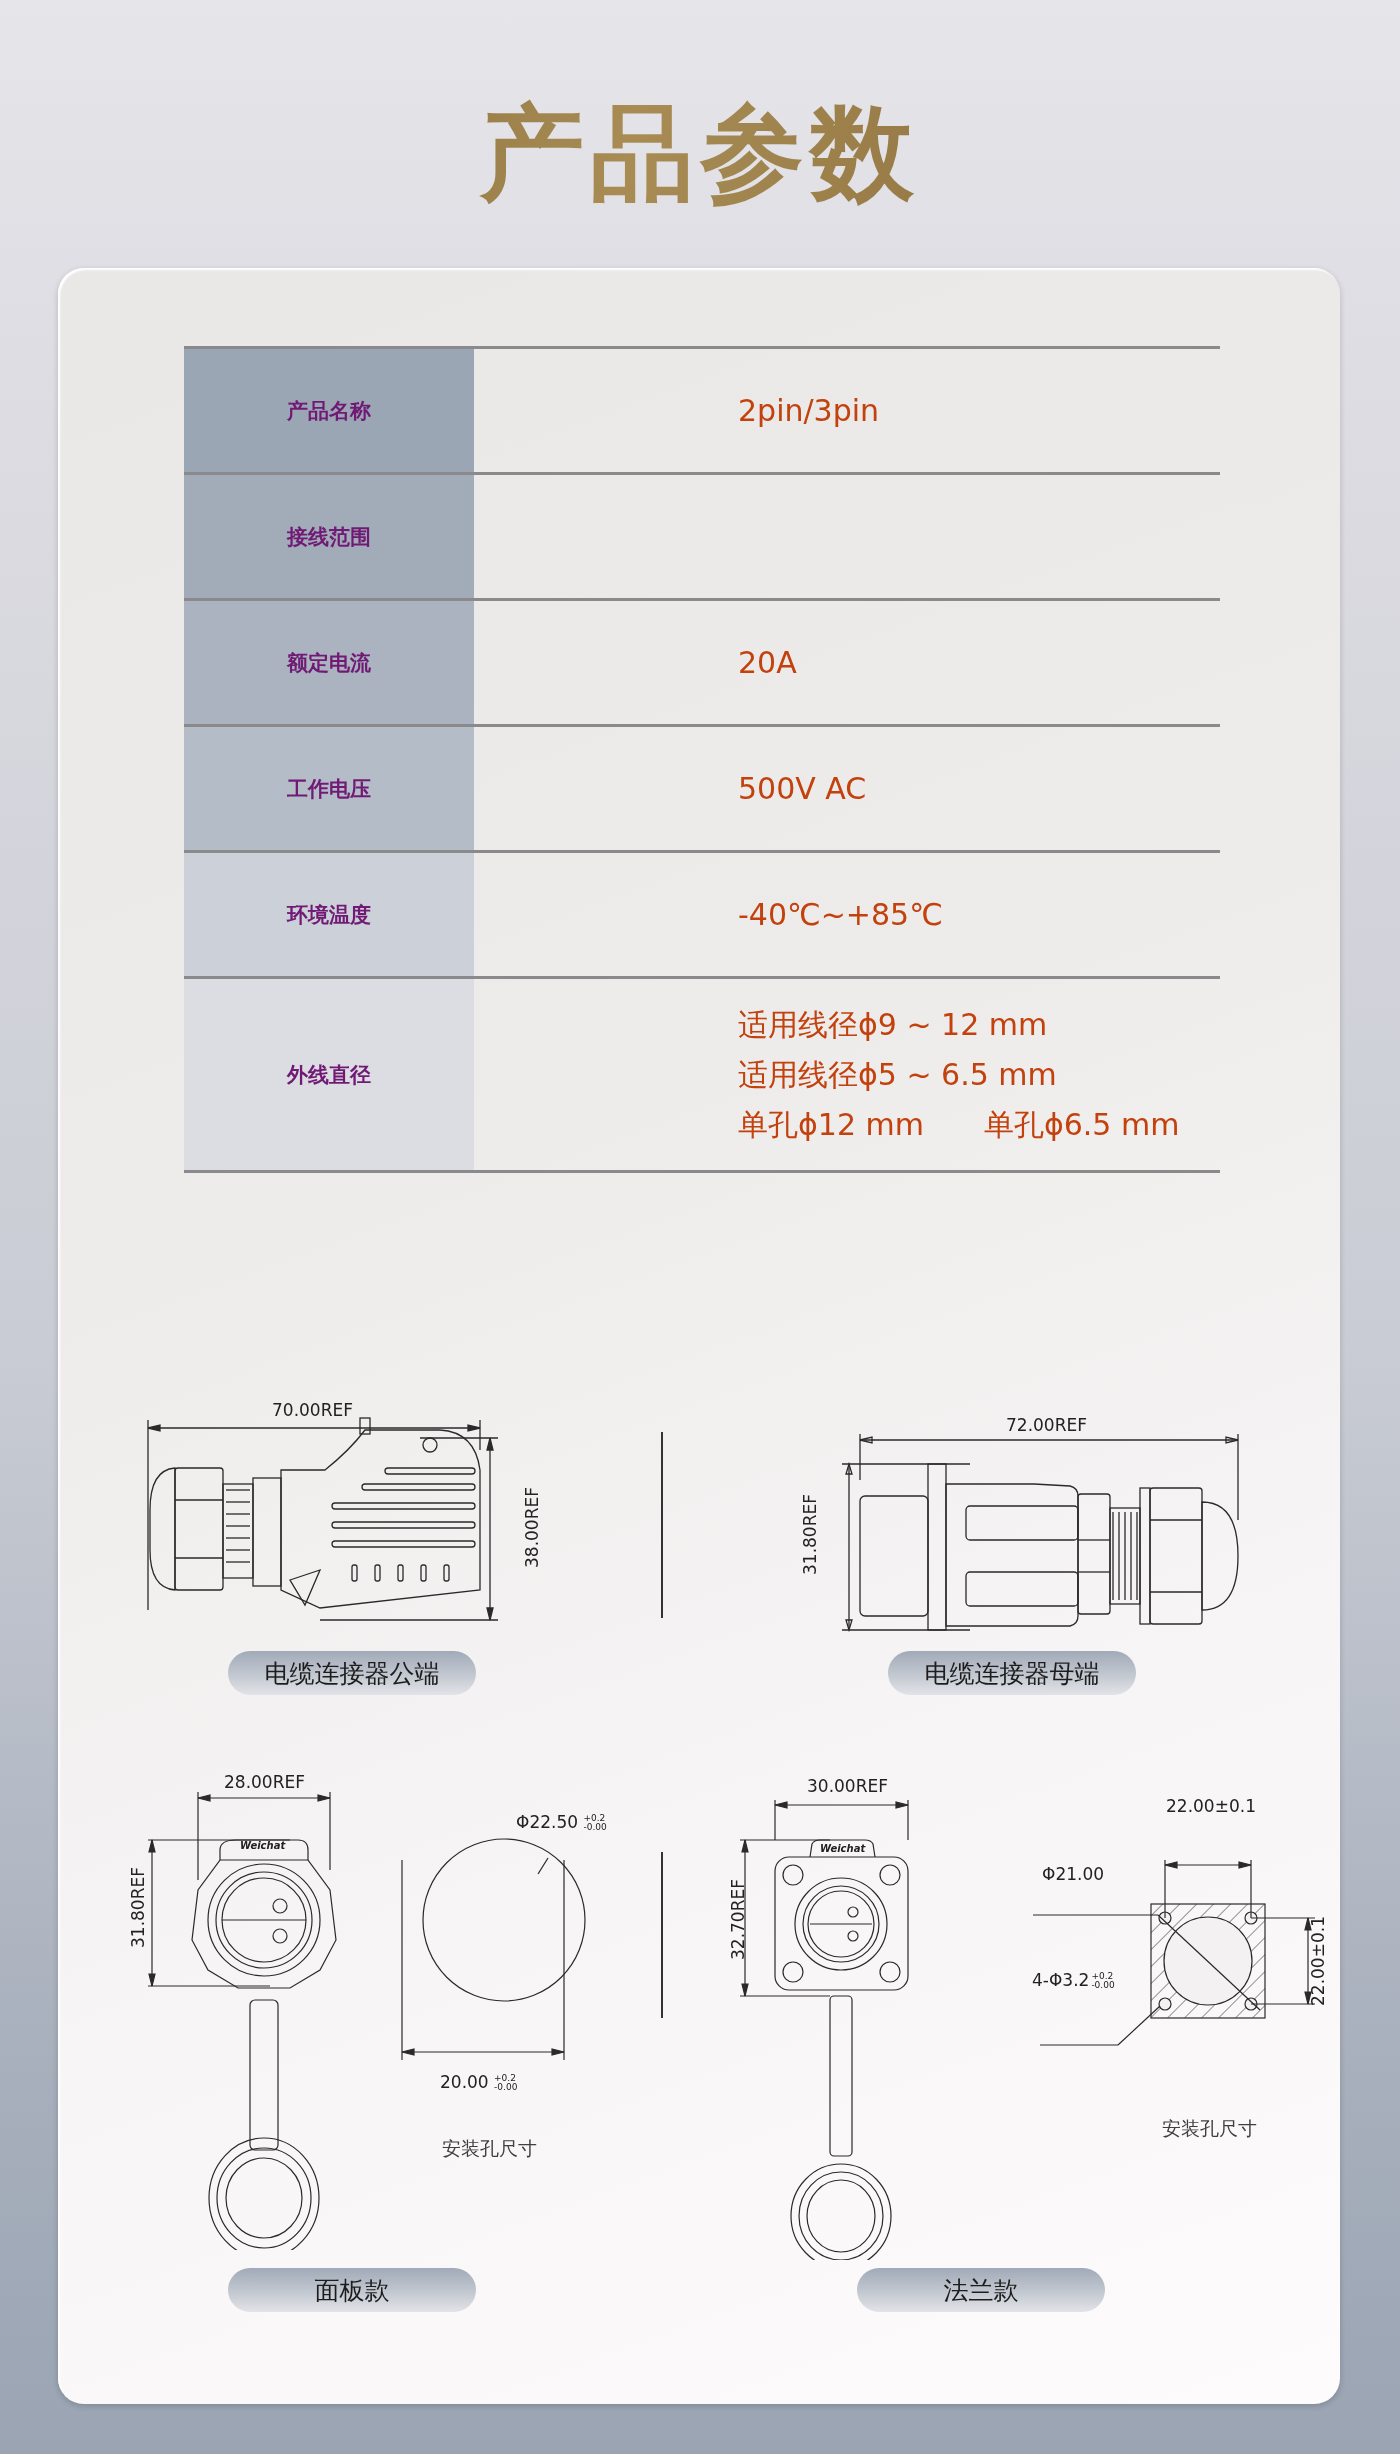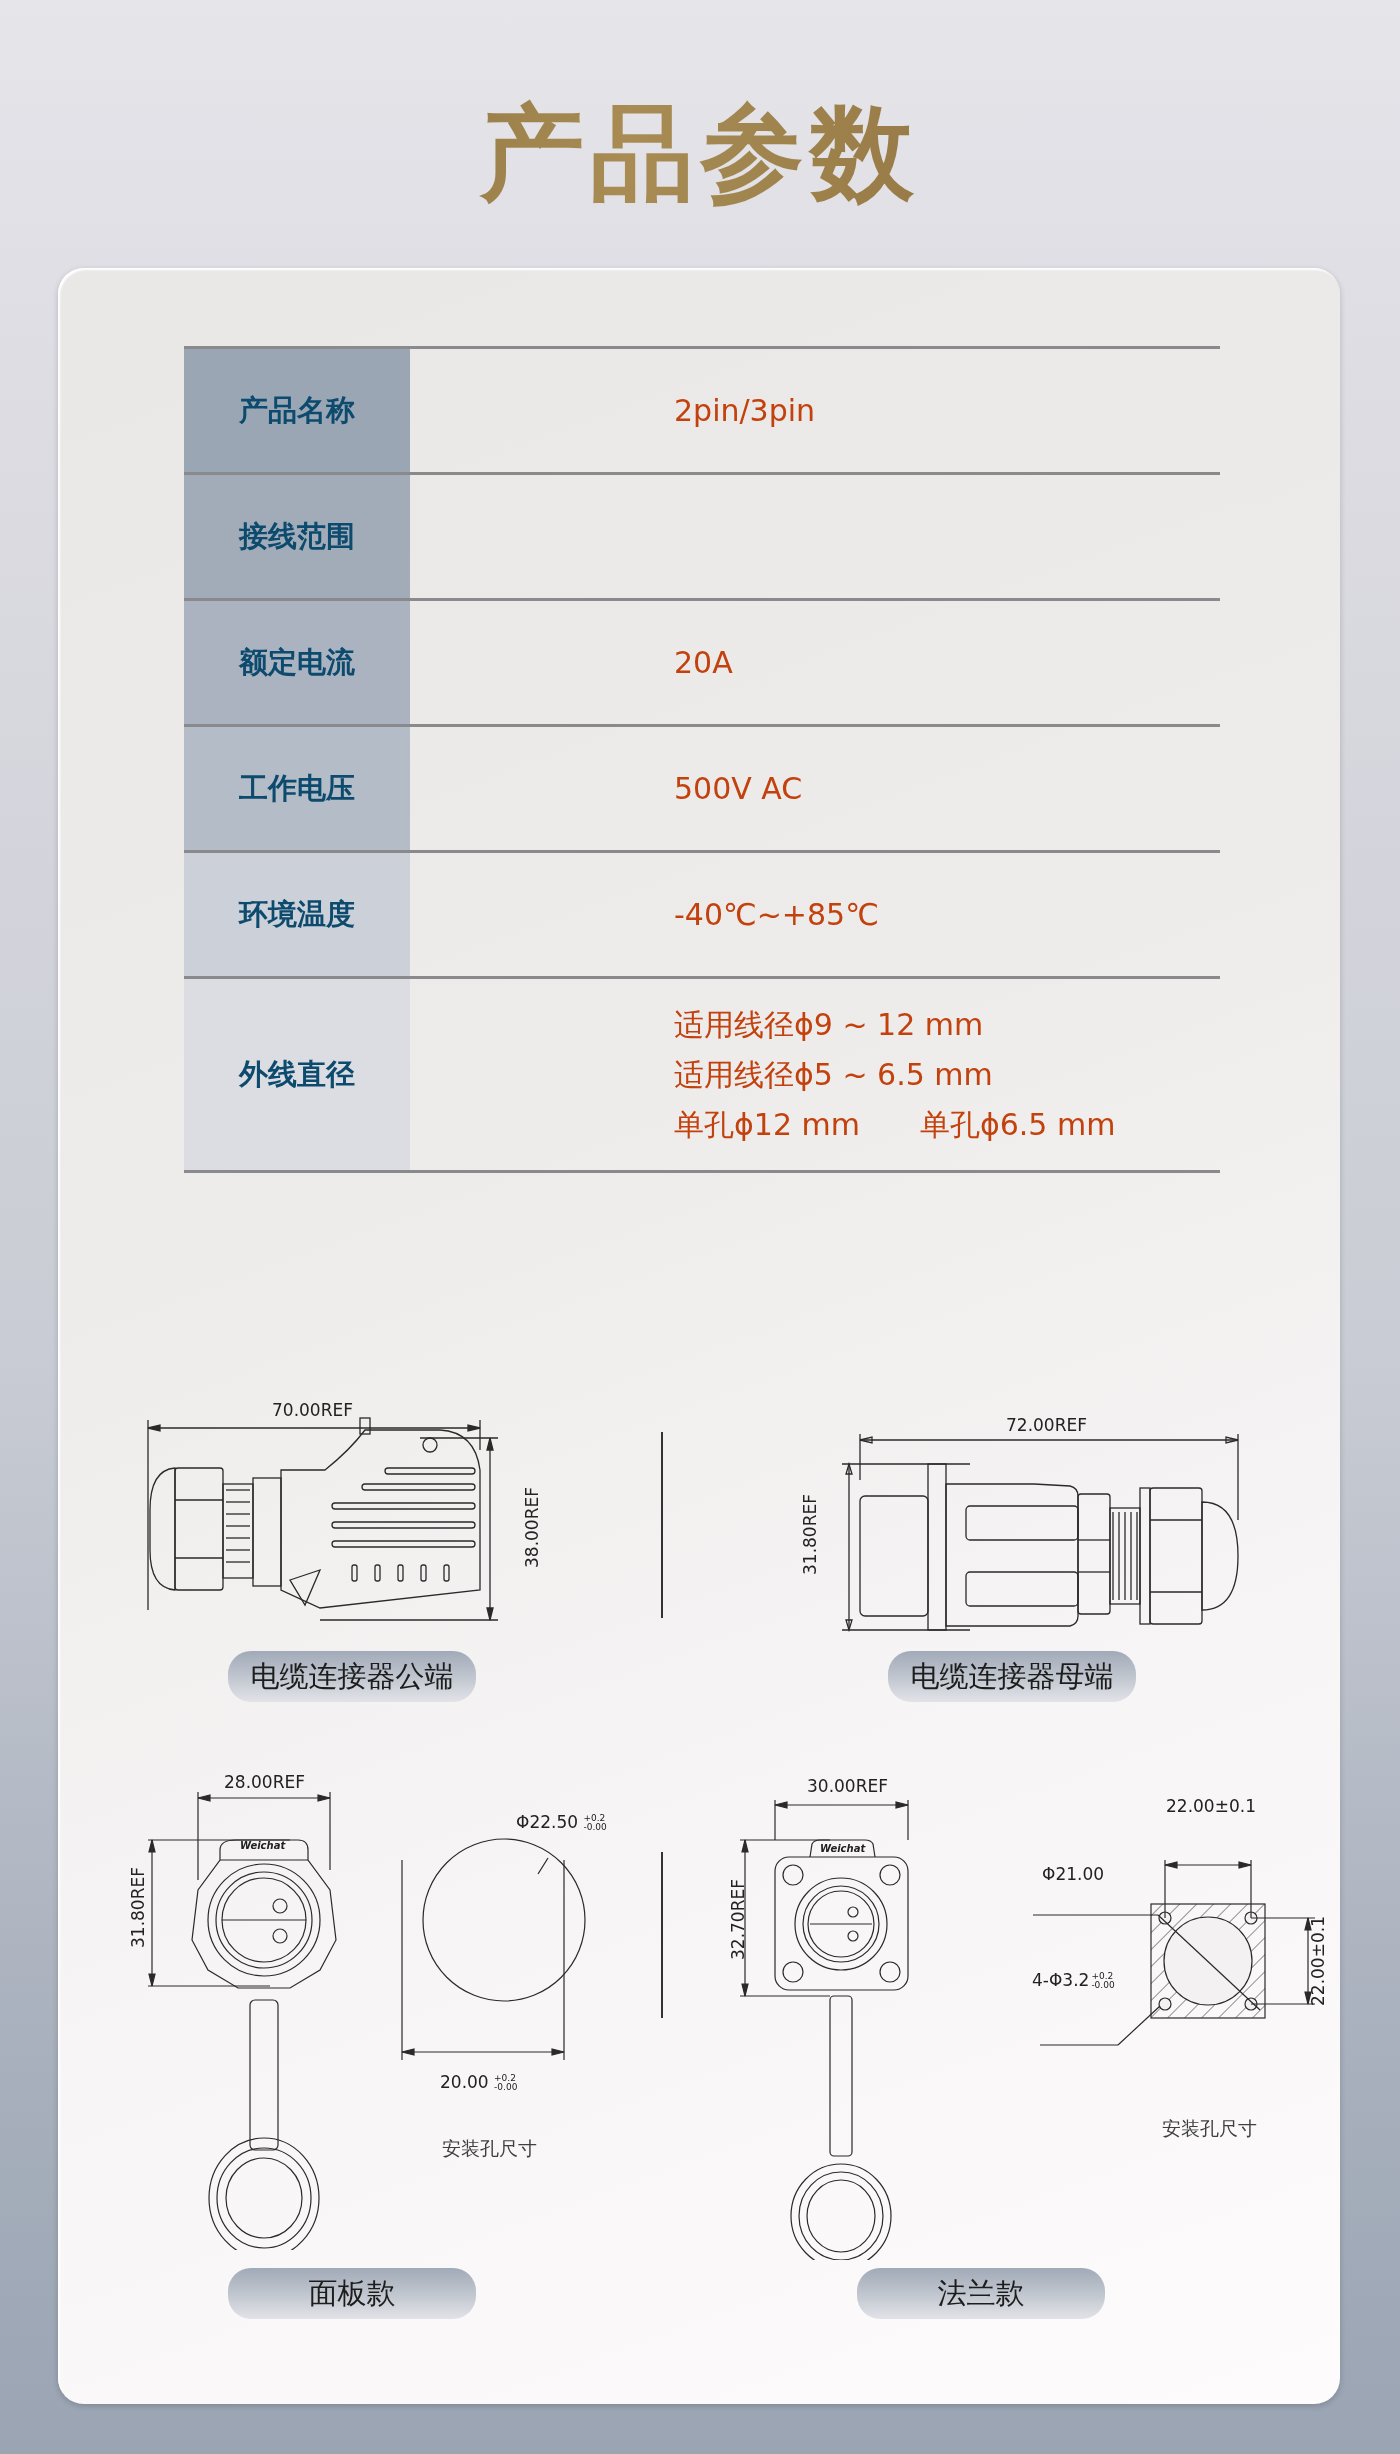"产品名称" .row .k { color: #0c4a6e -> #701a75; font-size: 29px -> 21px; width: 226px -> 290px }
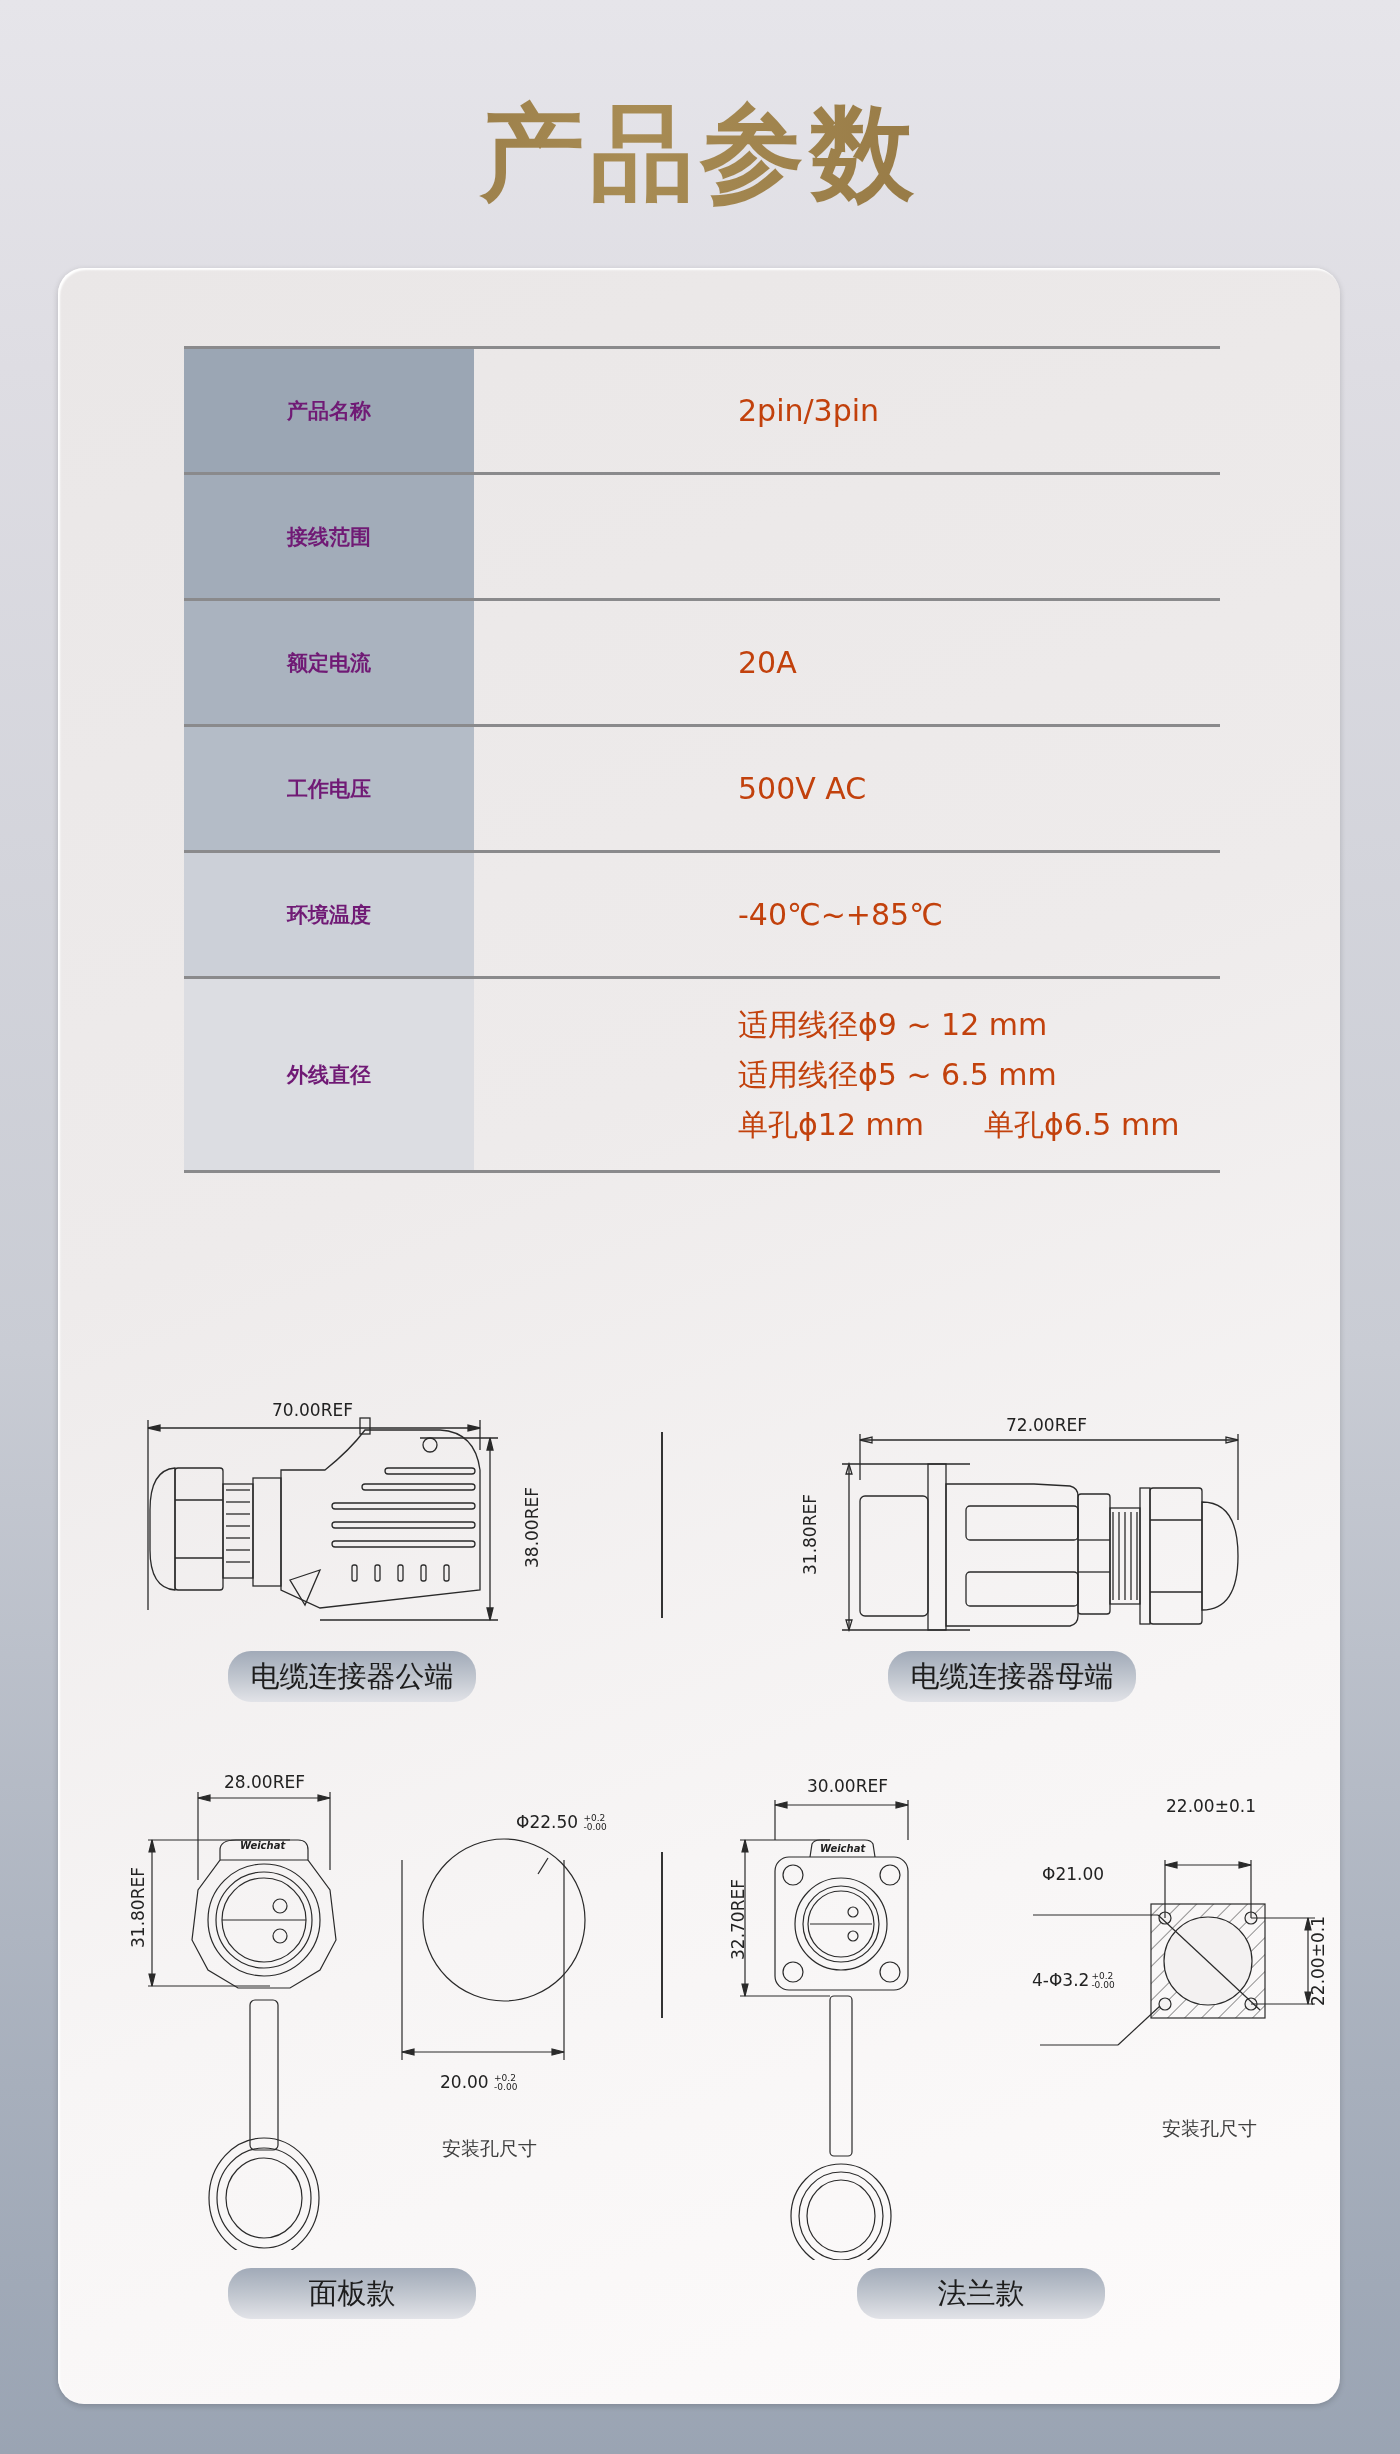"电缆连接器公端" .pill { font-size: 29px -> 25px; height: 51px -> 44px }
